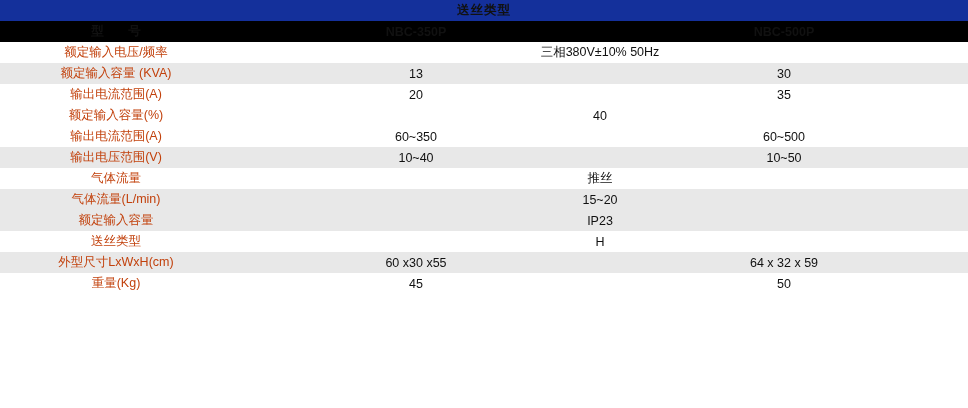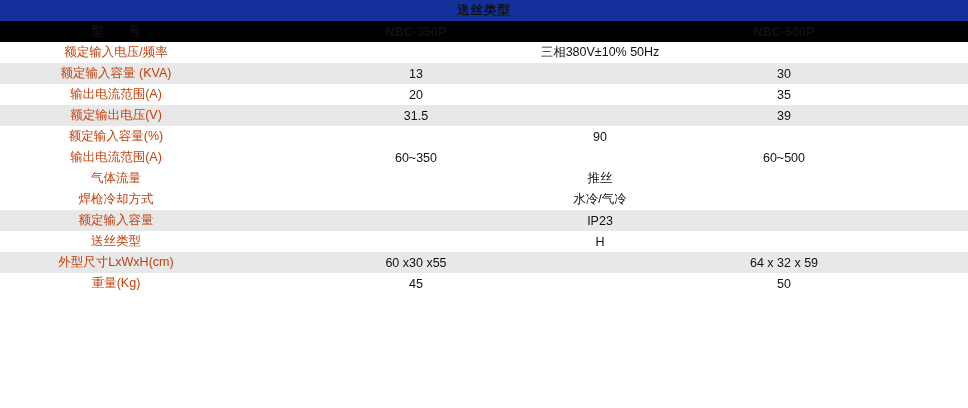"额定输出电压(V)" tr.even { html: <tr> <td>额定输出电压(V)</td> <td>31.5</td> <td>39</td> </tr> -> none }
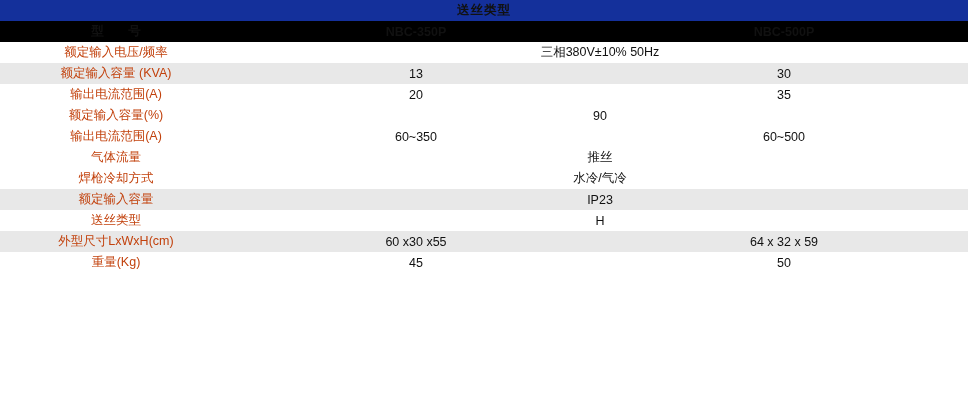"90" td { text: 90 -> 40 }
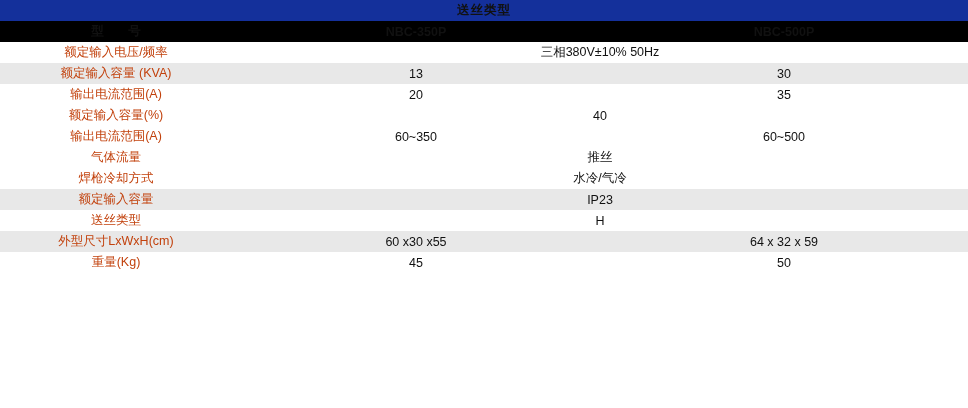"输出电压范围(V)" tr.even { html: none -> <tr> <td>输出电压范围(V)</td> <td>10~40</td> <td>10~50</td> </tr> }
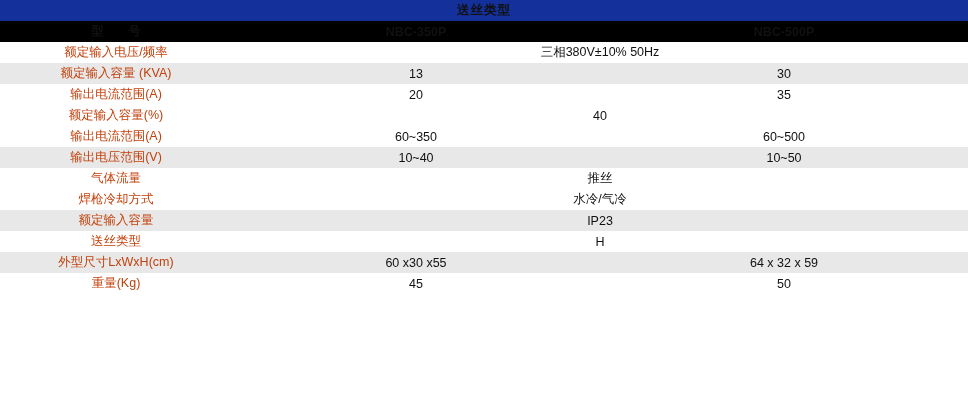"气体流量(L/min)" tr.even { html: none -> <tr> <td>气体流量(L/min)</td> <td>15~20</td> </tr> }
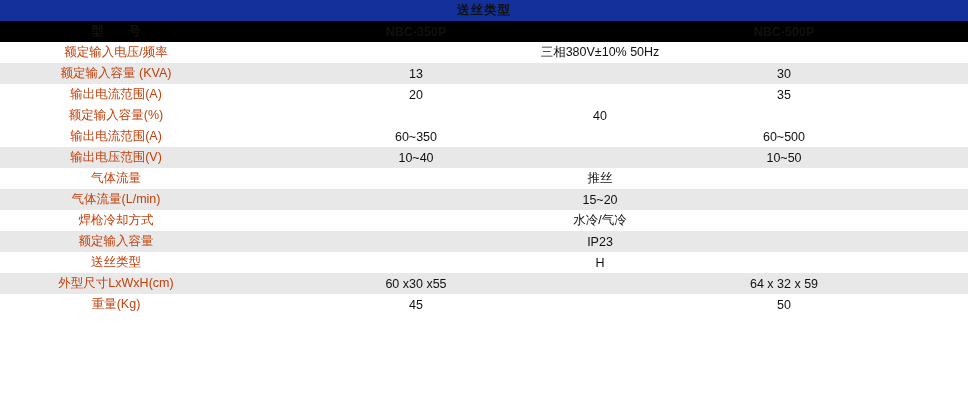"焊枪冷却方式" tr.odd { html: <tr> <td>焊枪冷却方式</td> <td>水冷/气冷</td> </tr> -> none }
